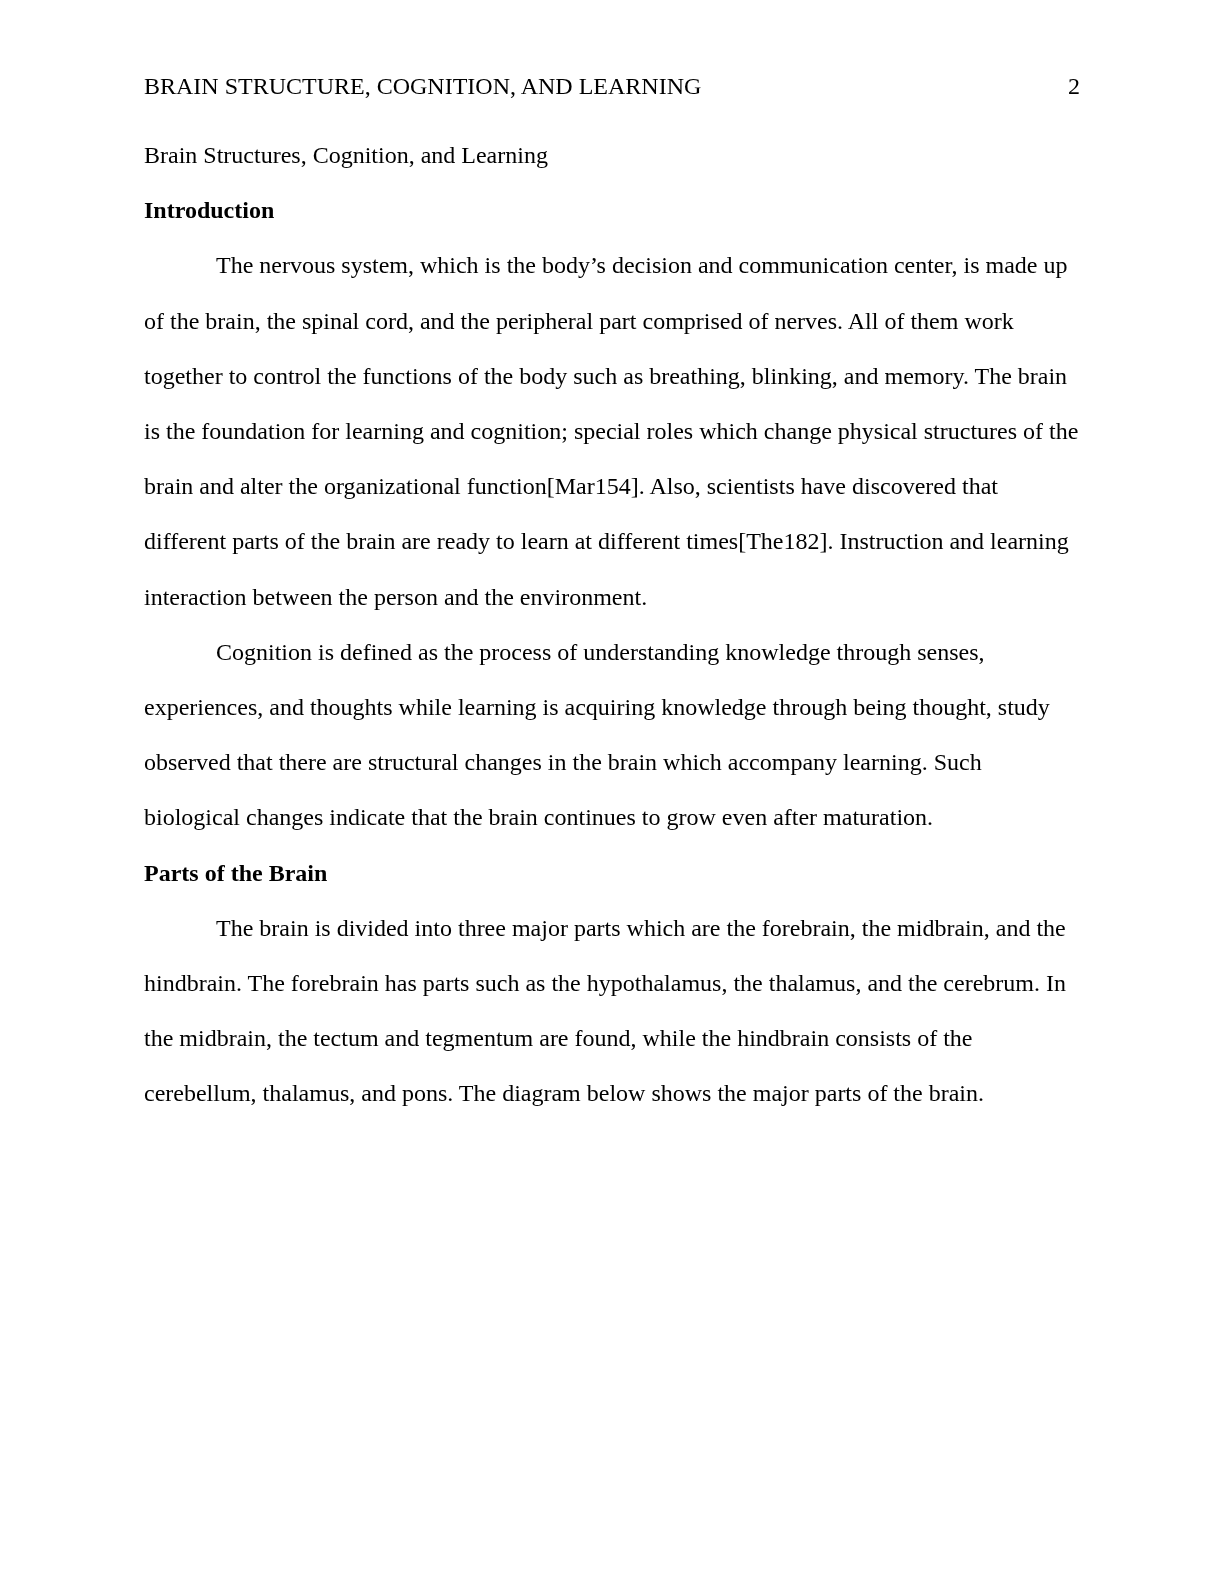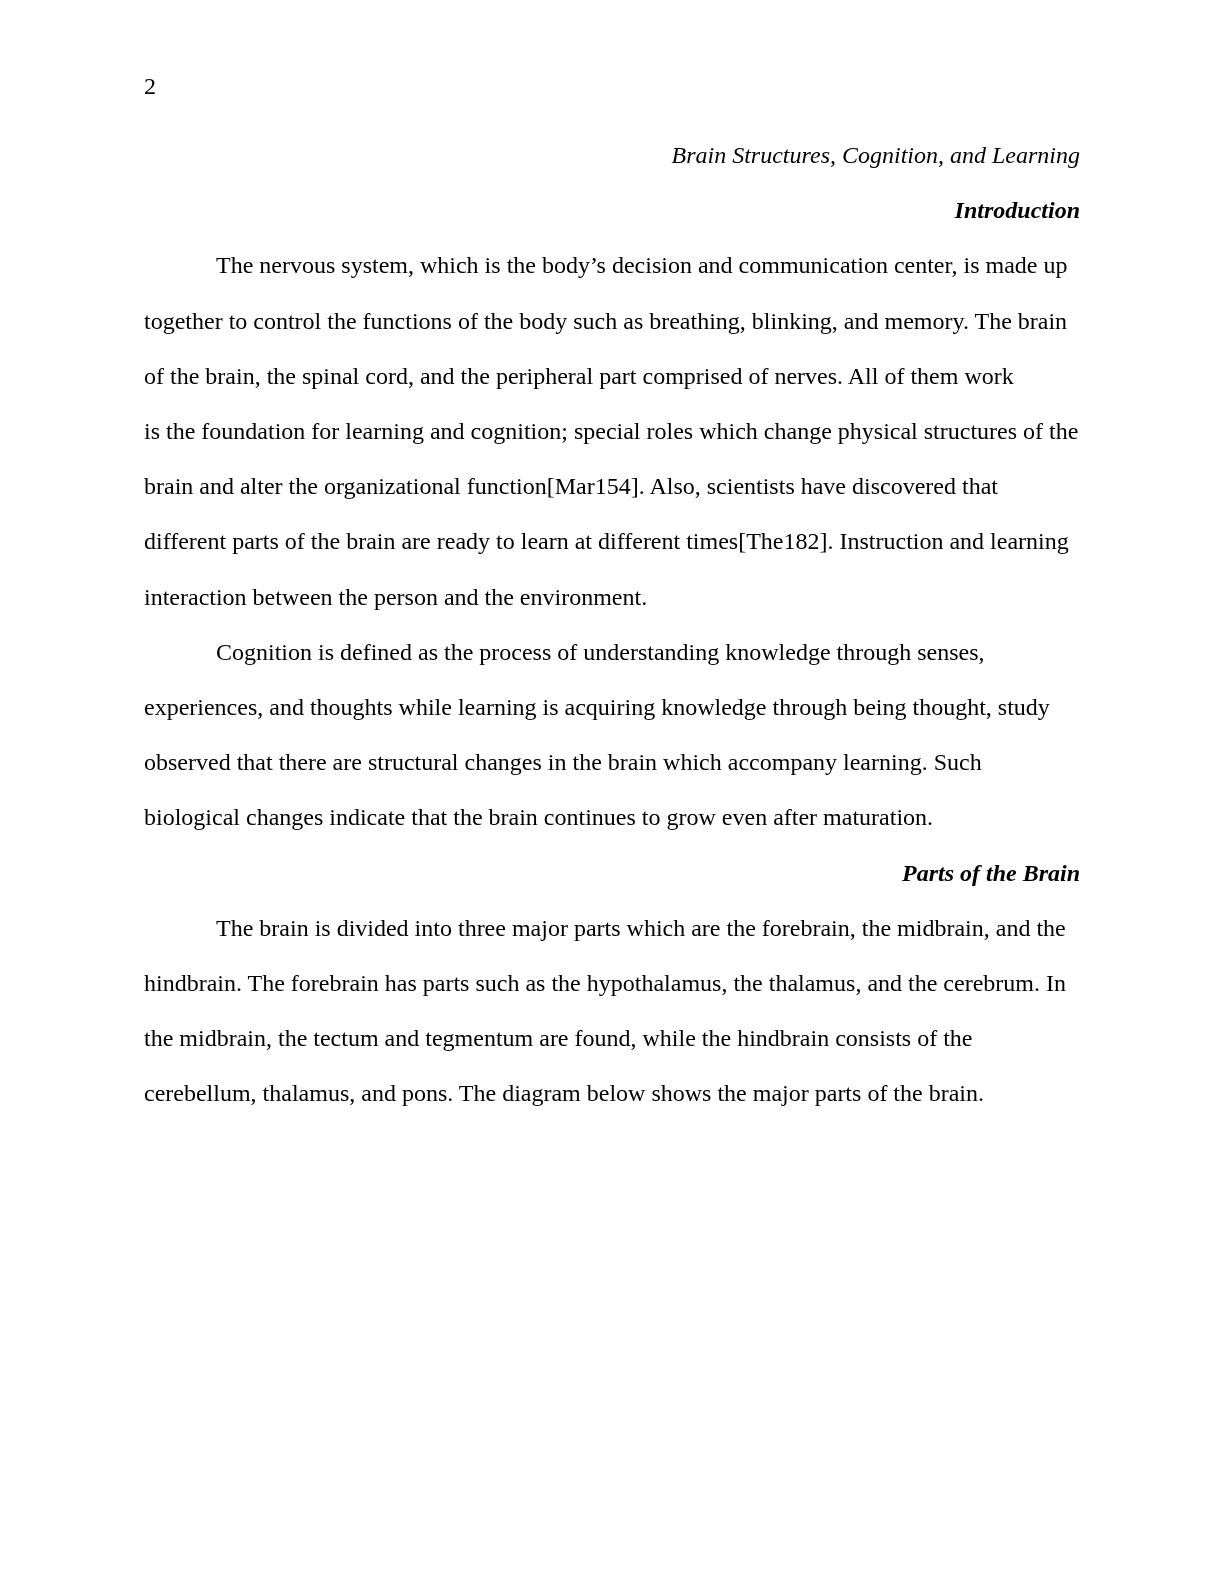"BRAIN STRUCTURE, COGNITION, AND LEARNING" span { html: none -> <span>BRAIN STRUCTURE, COGNITION, AND LEARNING</span> }
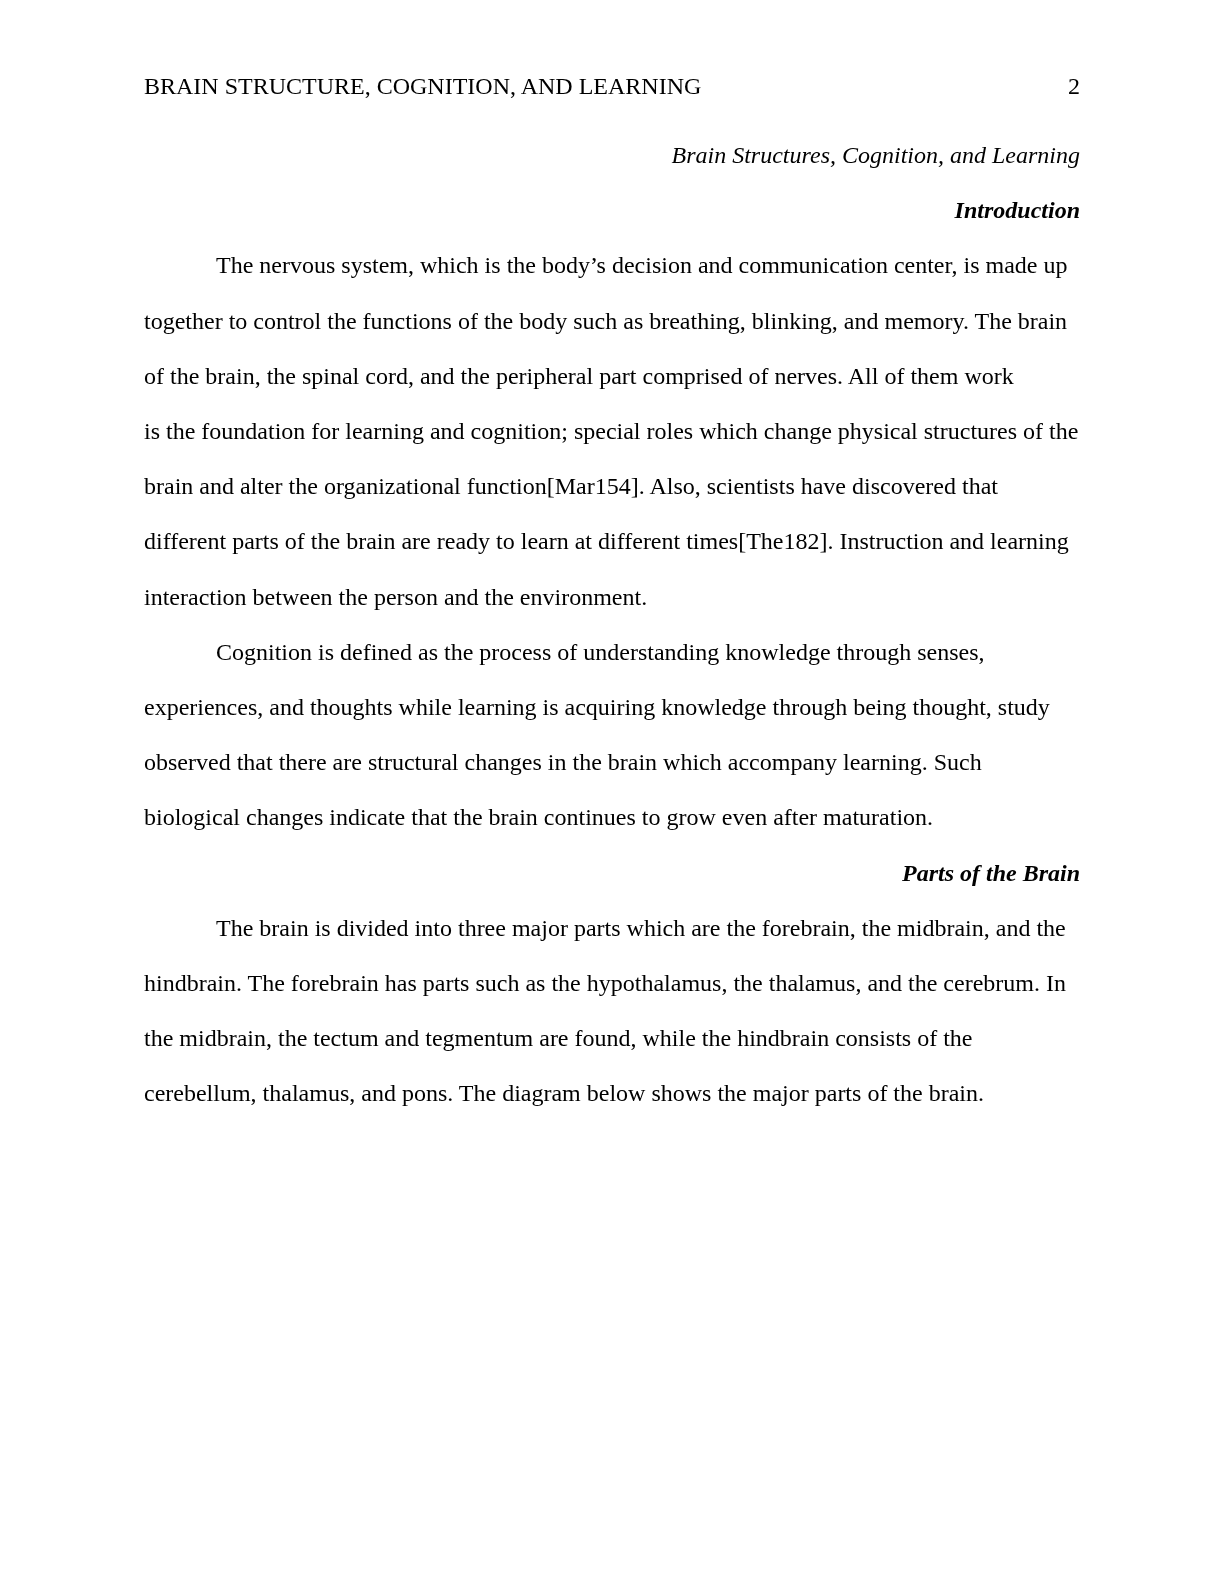"Brain Structures, Cognition, and" .center { font-style: italic -> none; text-align: right -> left }
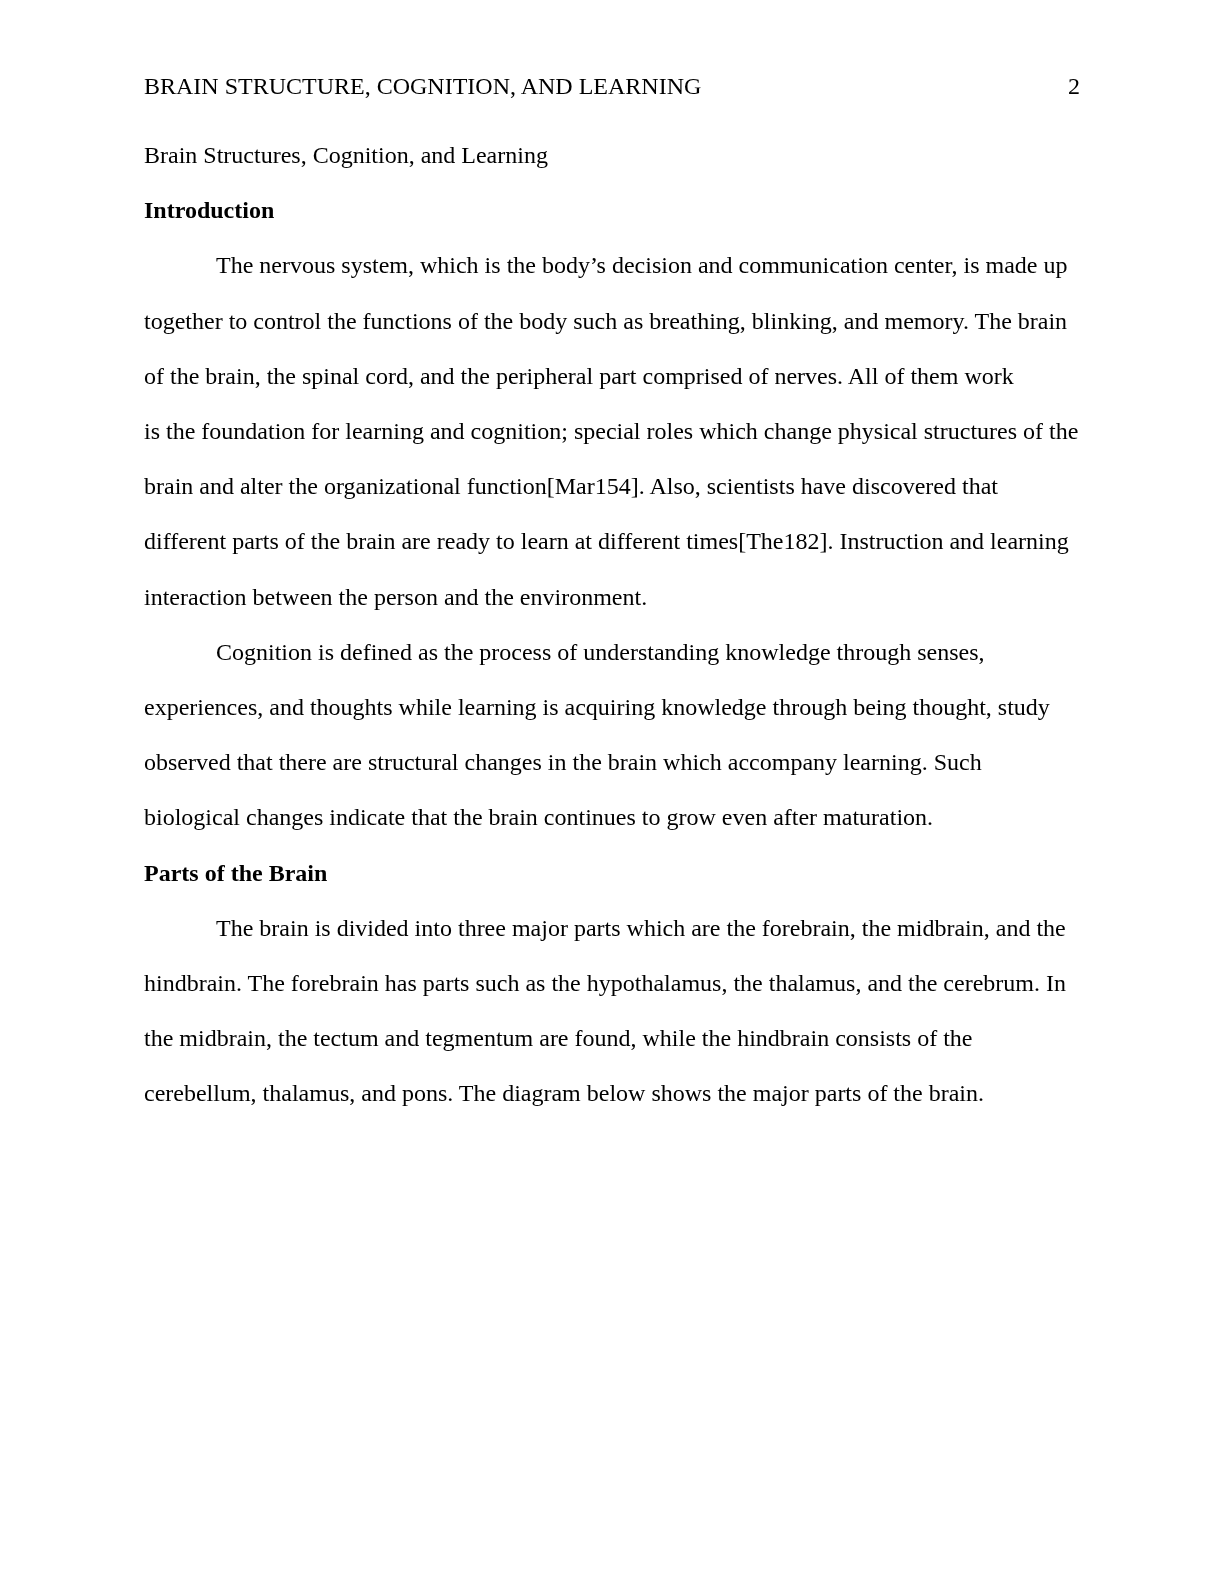"together to control the functions" div.line { order: before "of the brain, the spinal" -> after "of the brain, the spinal" }
